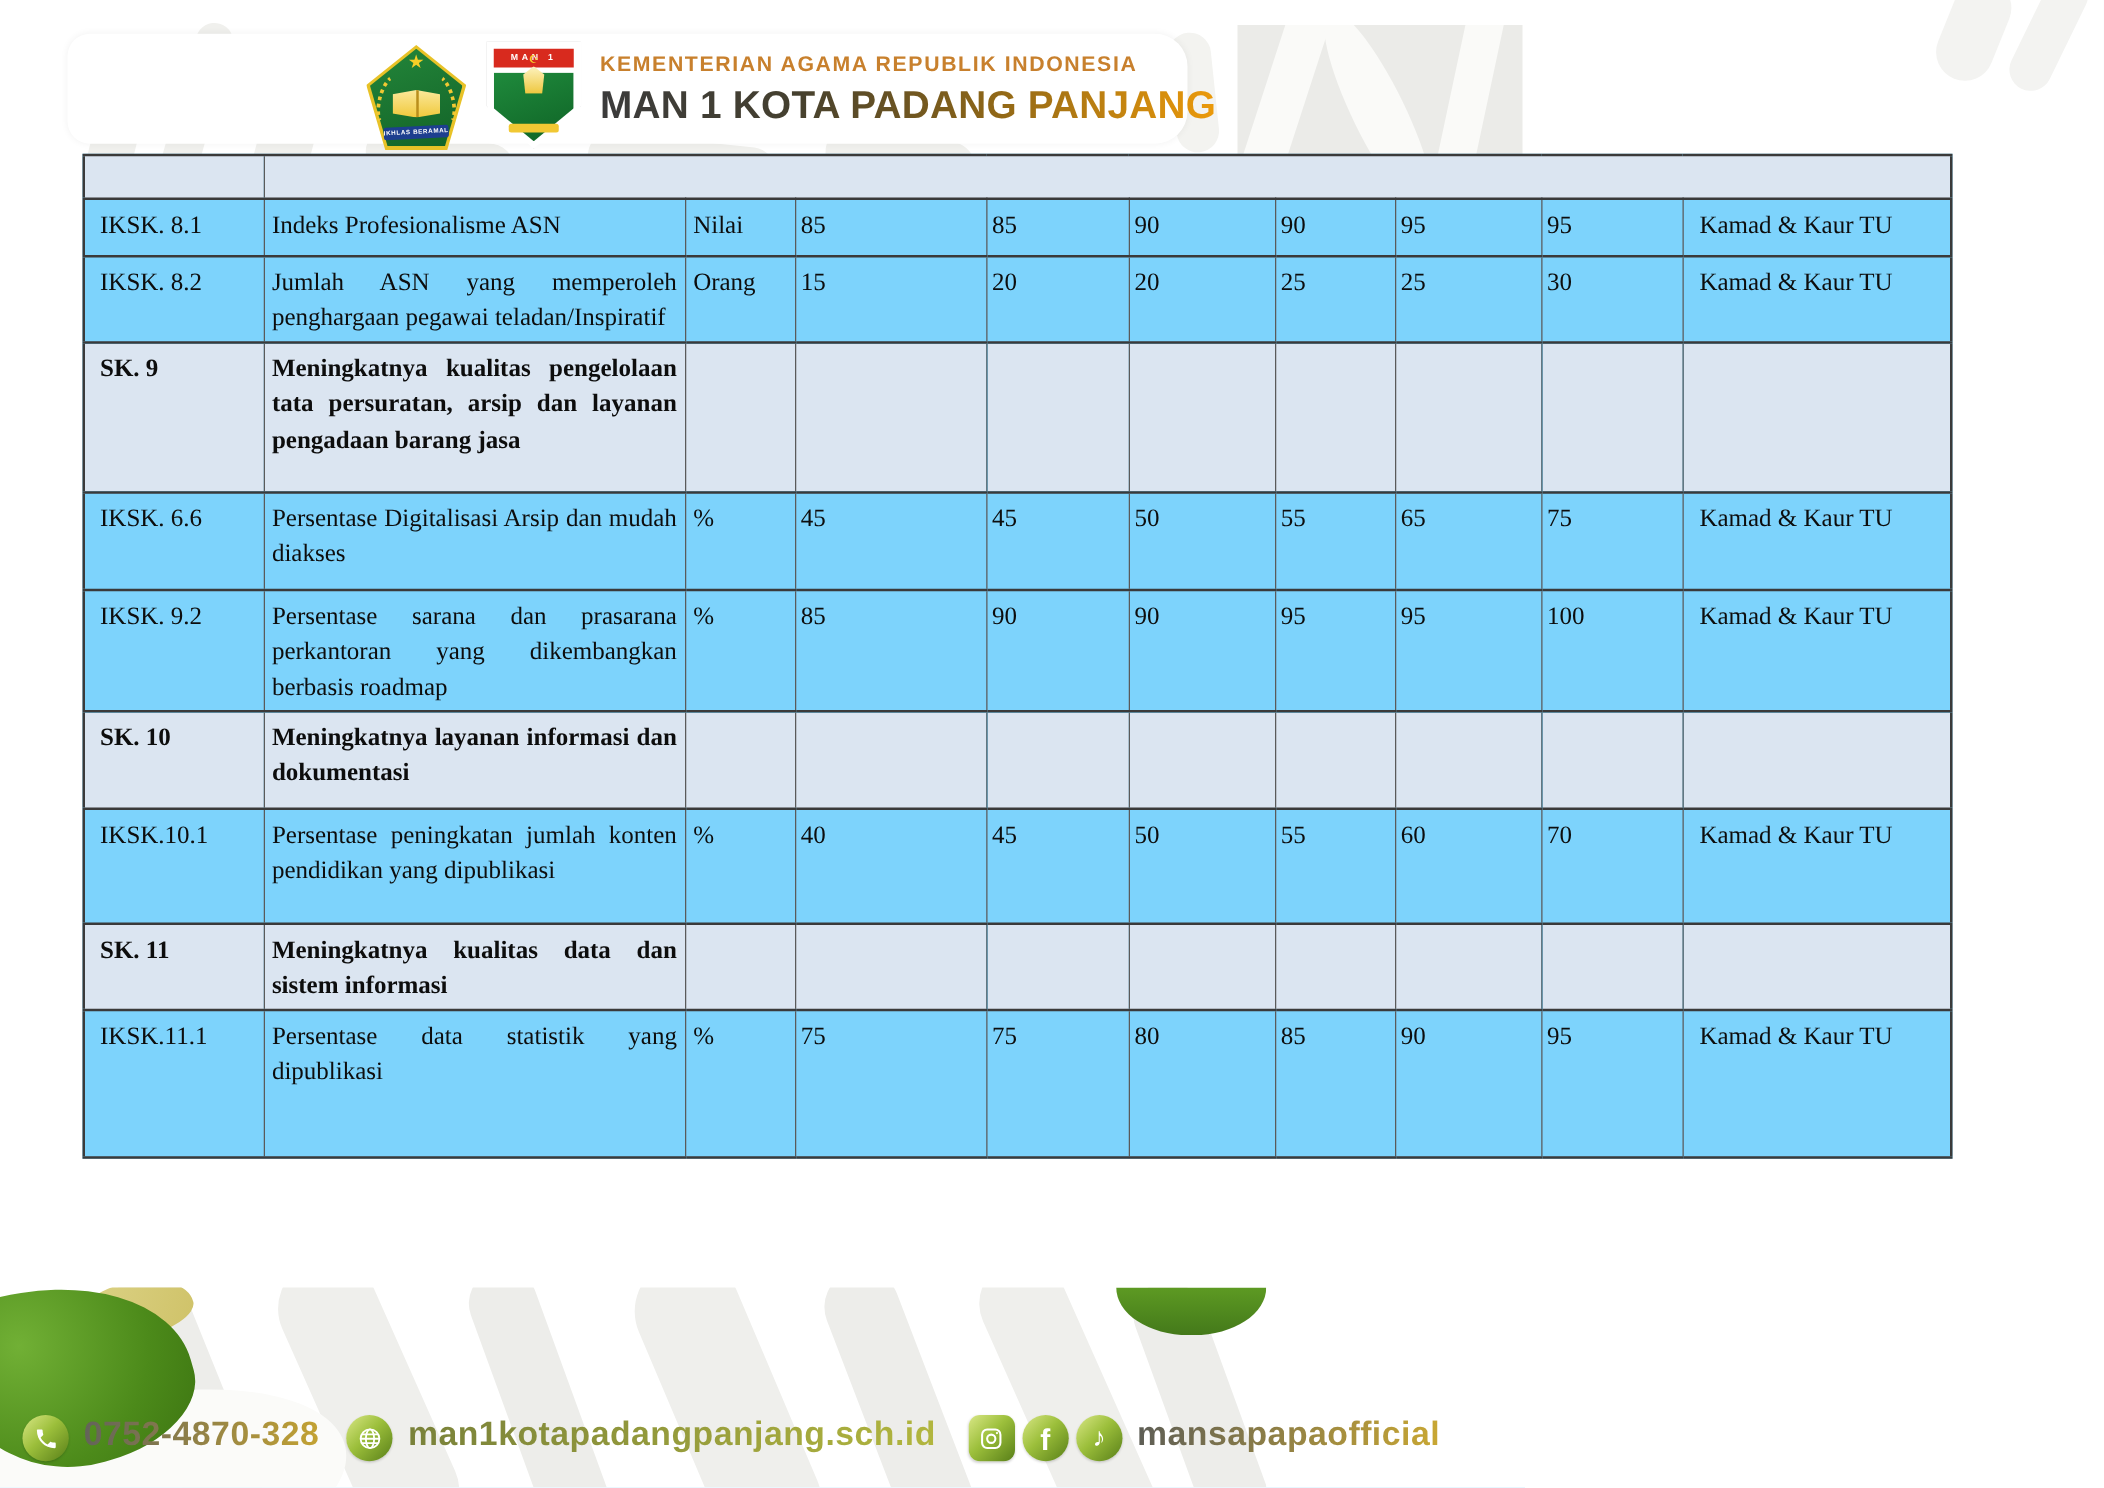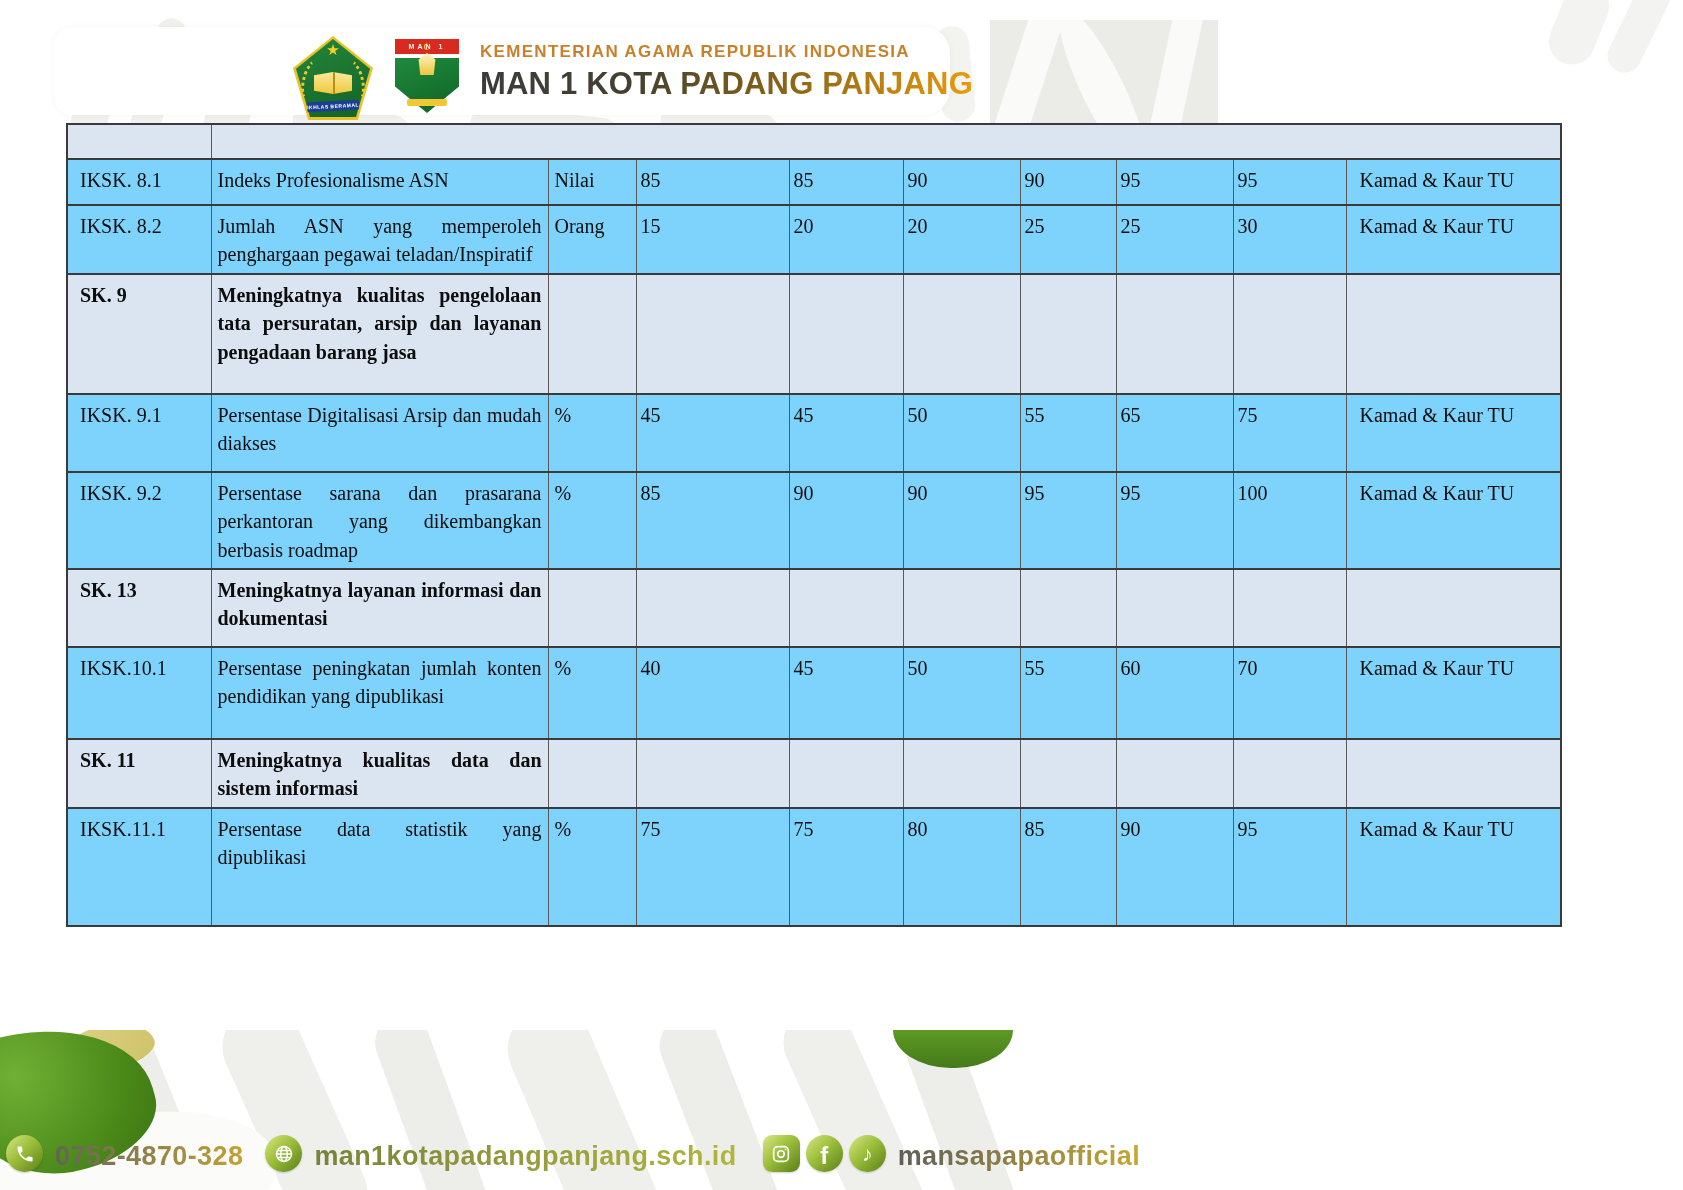"IKSK. 9.1" td.cc { text: 9.1 -> 6.6 }
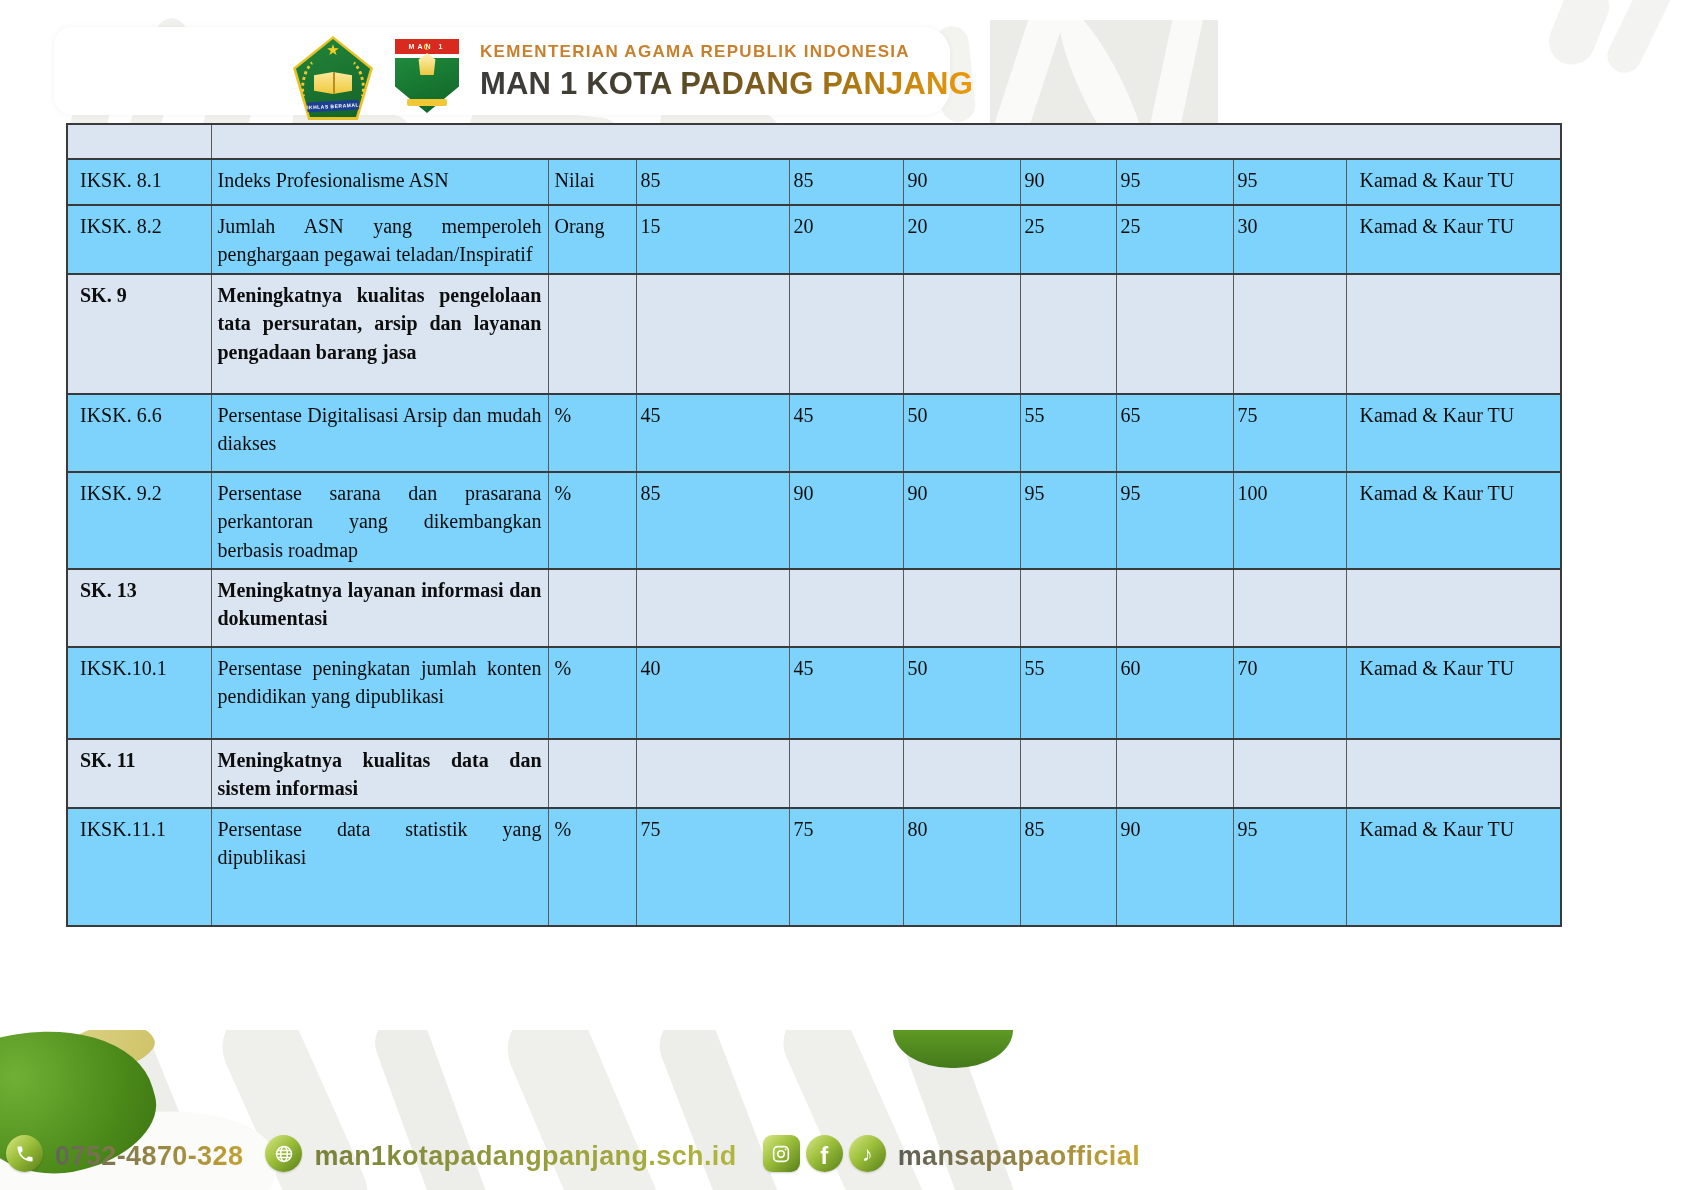"SK. 13" td.cc { text: 13 -> 10 }
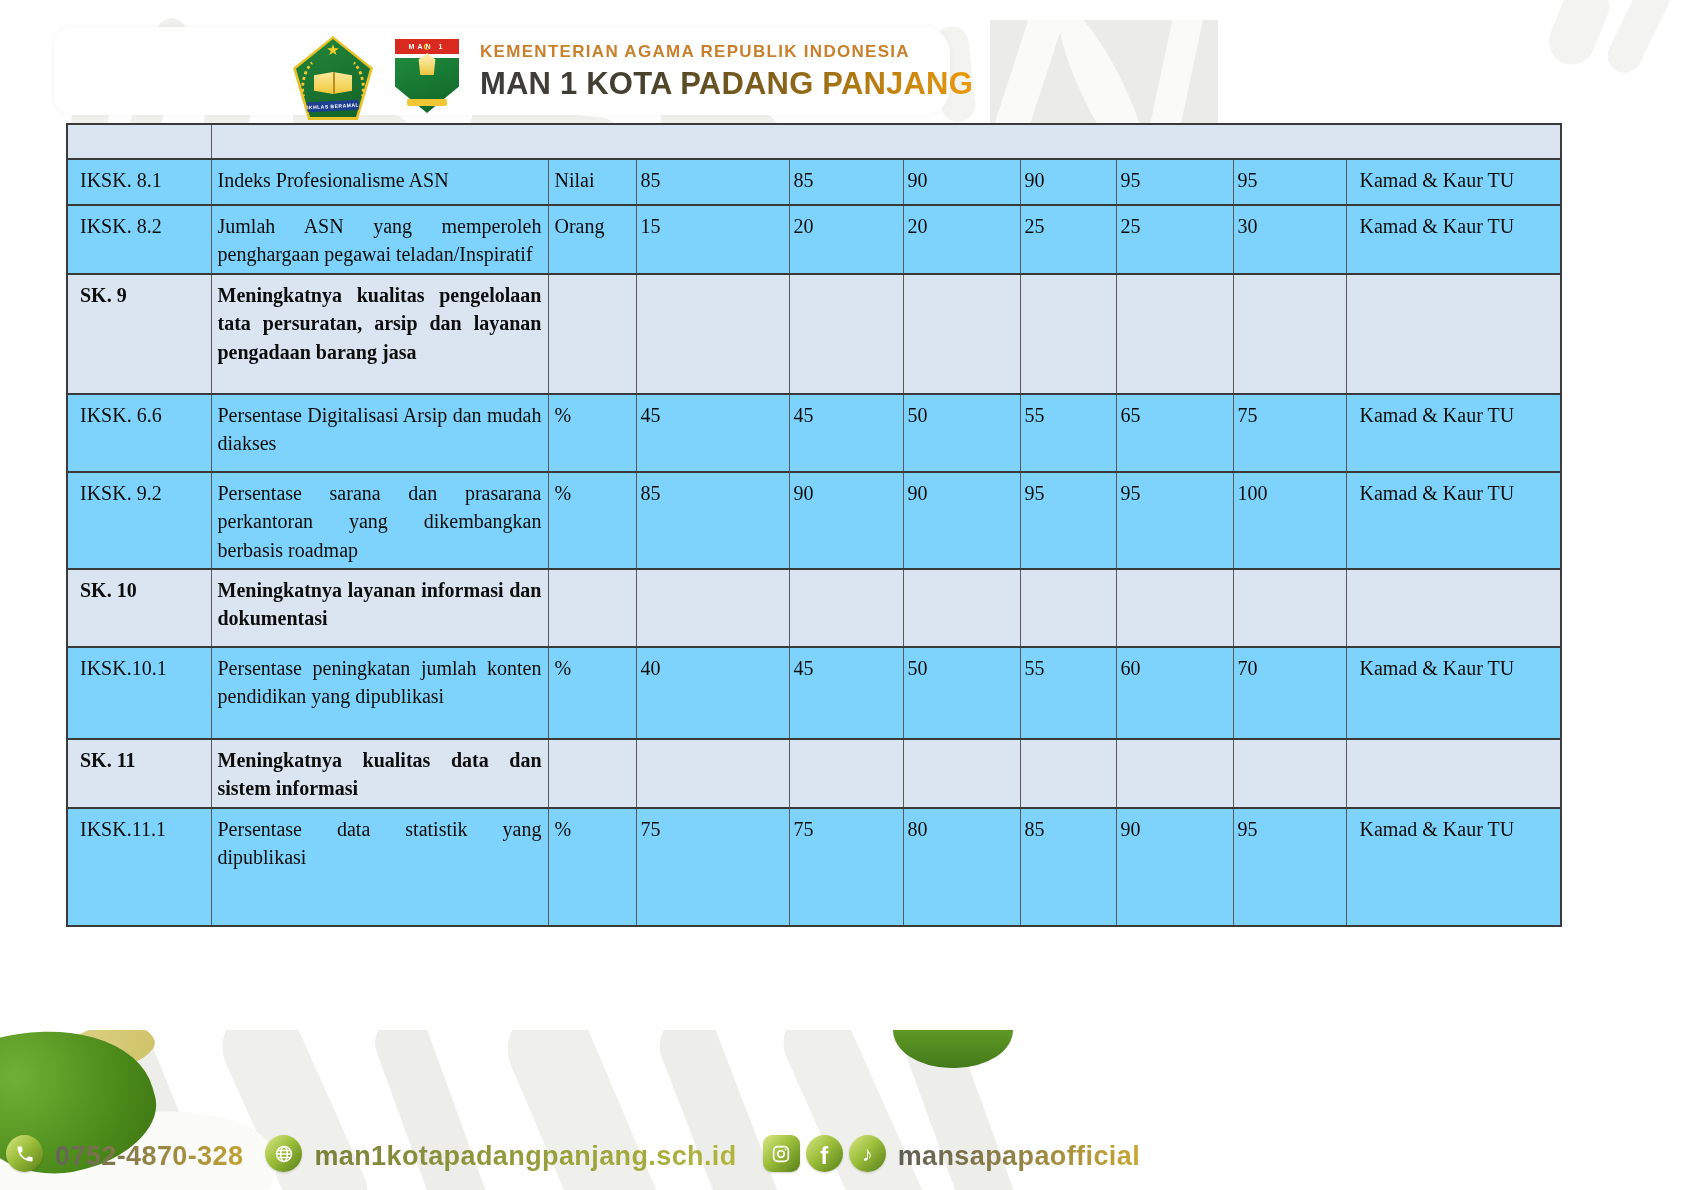"0752-4870-328" .contact { align-items: flex-end -> flex-start; left: 6px -> 18px }
